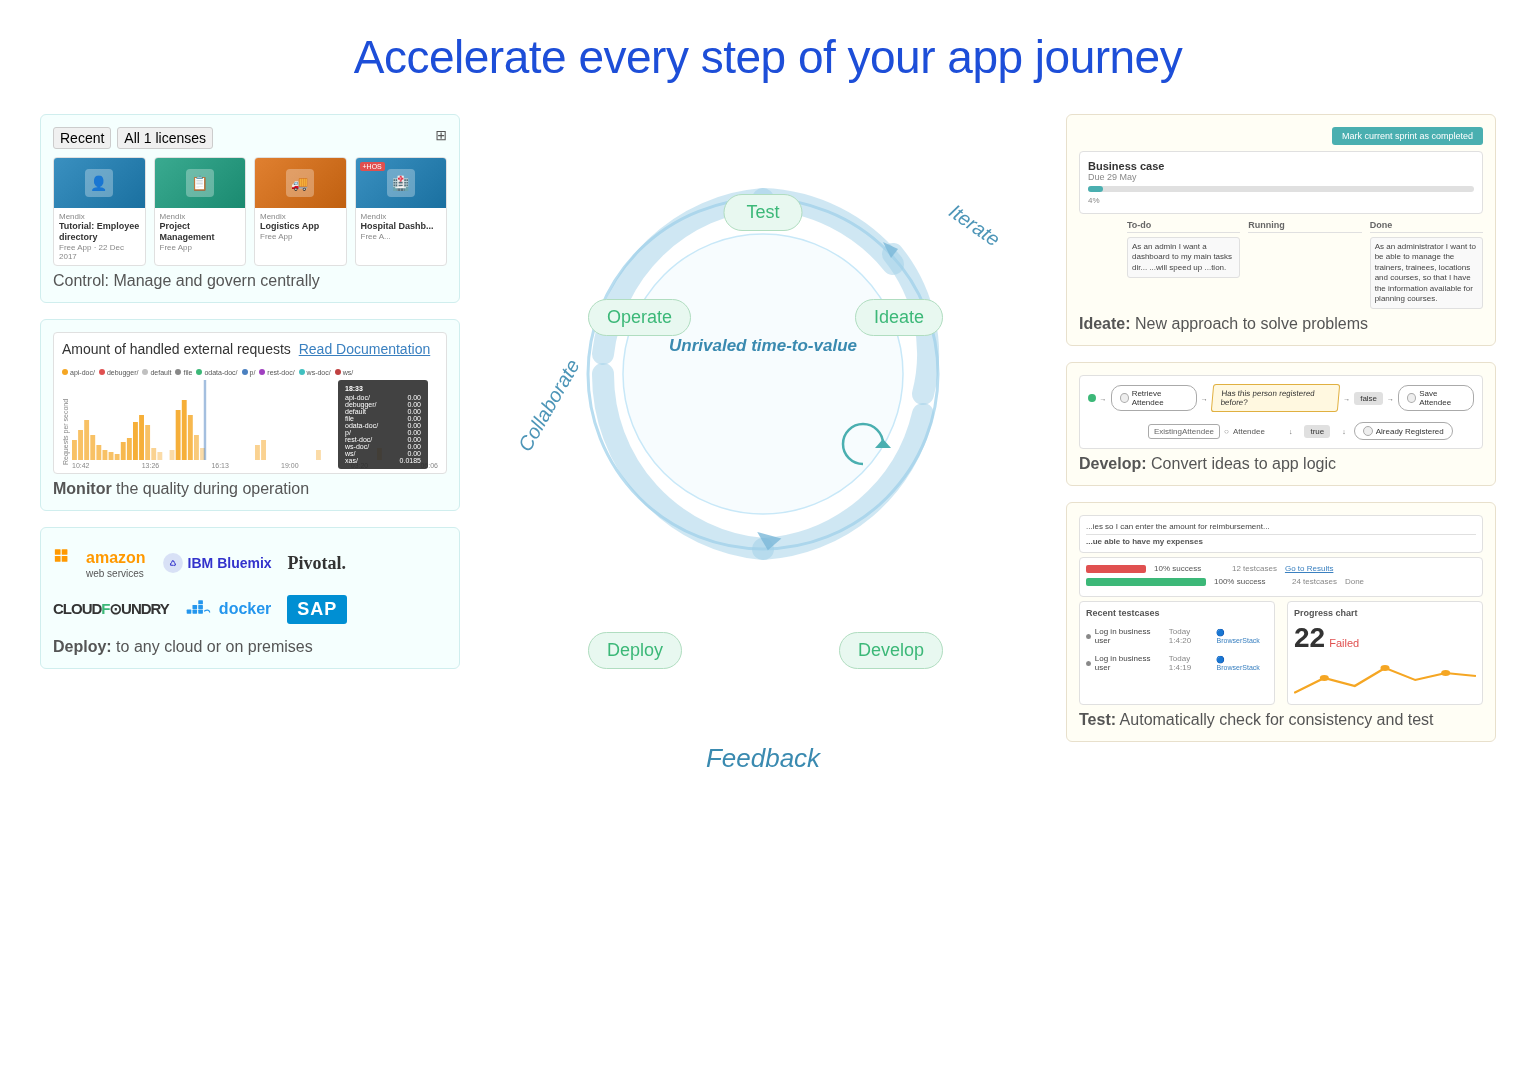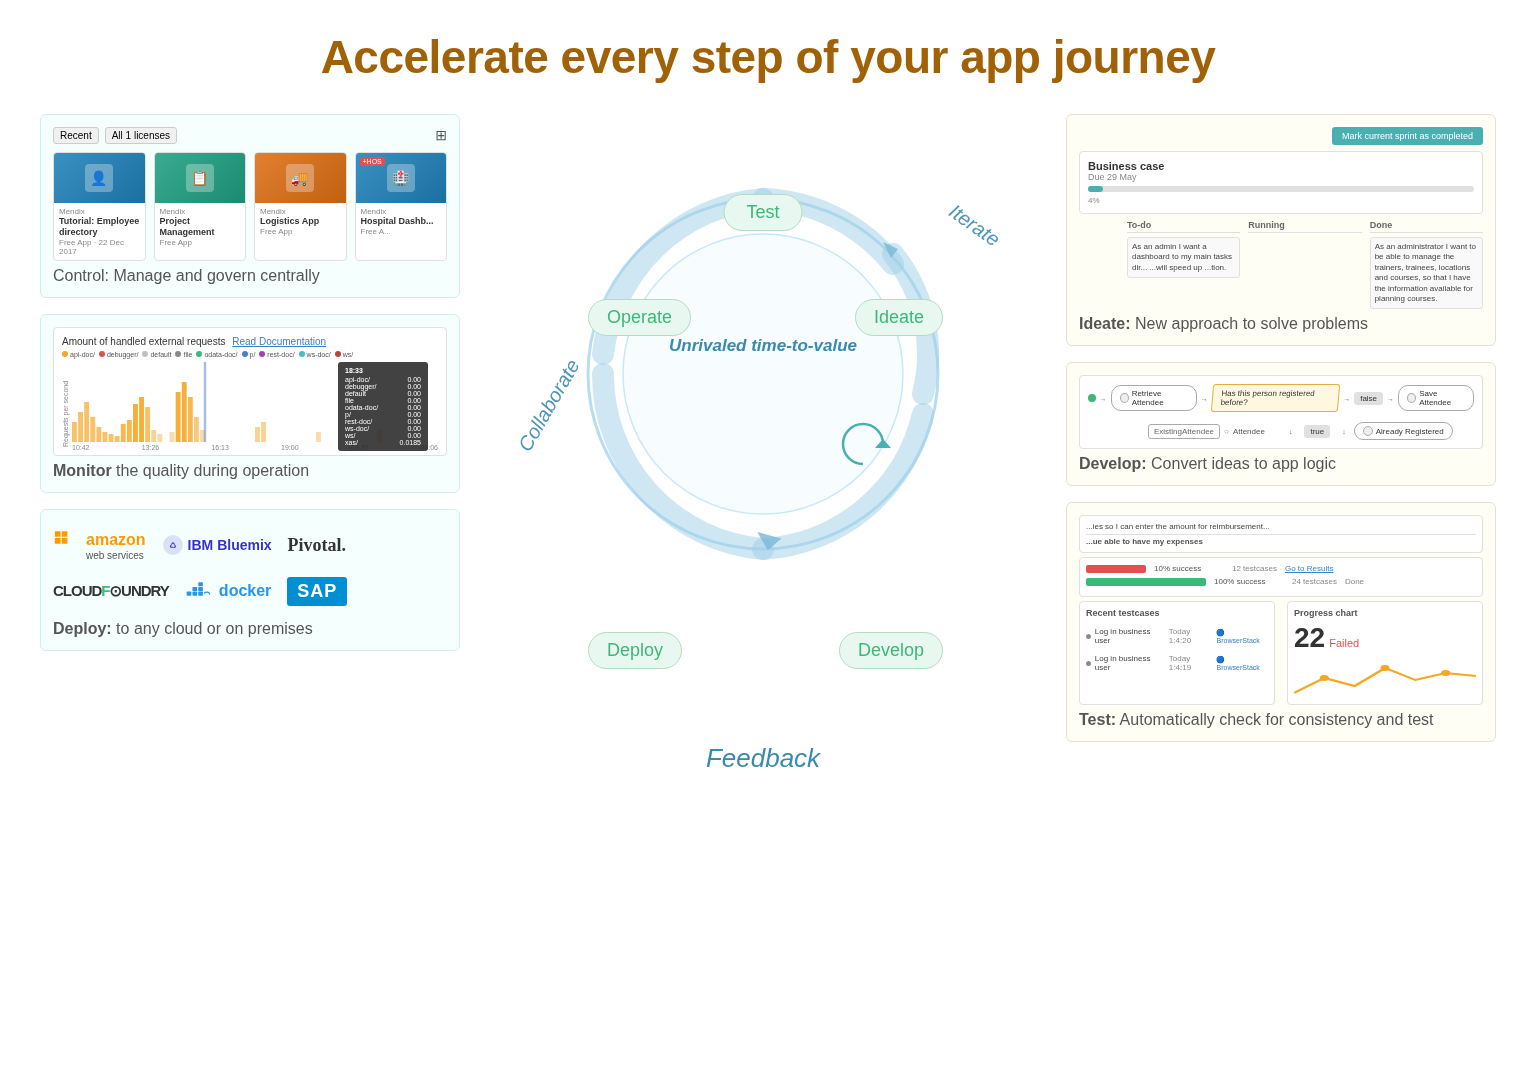"Accelerate every step of your" .main-title { color: #a16207 -> #1d4ed8; font-weight: 700 -> 400 }
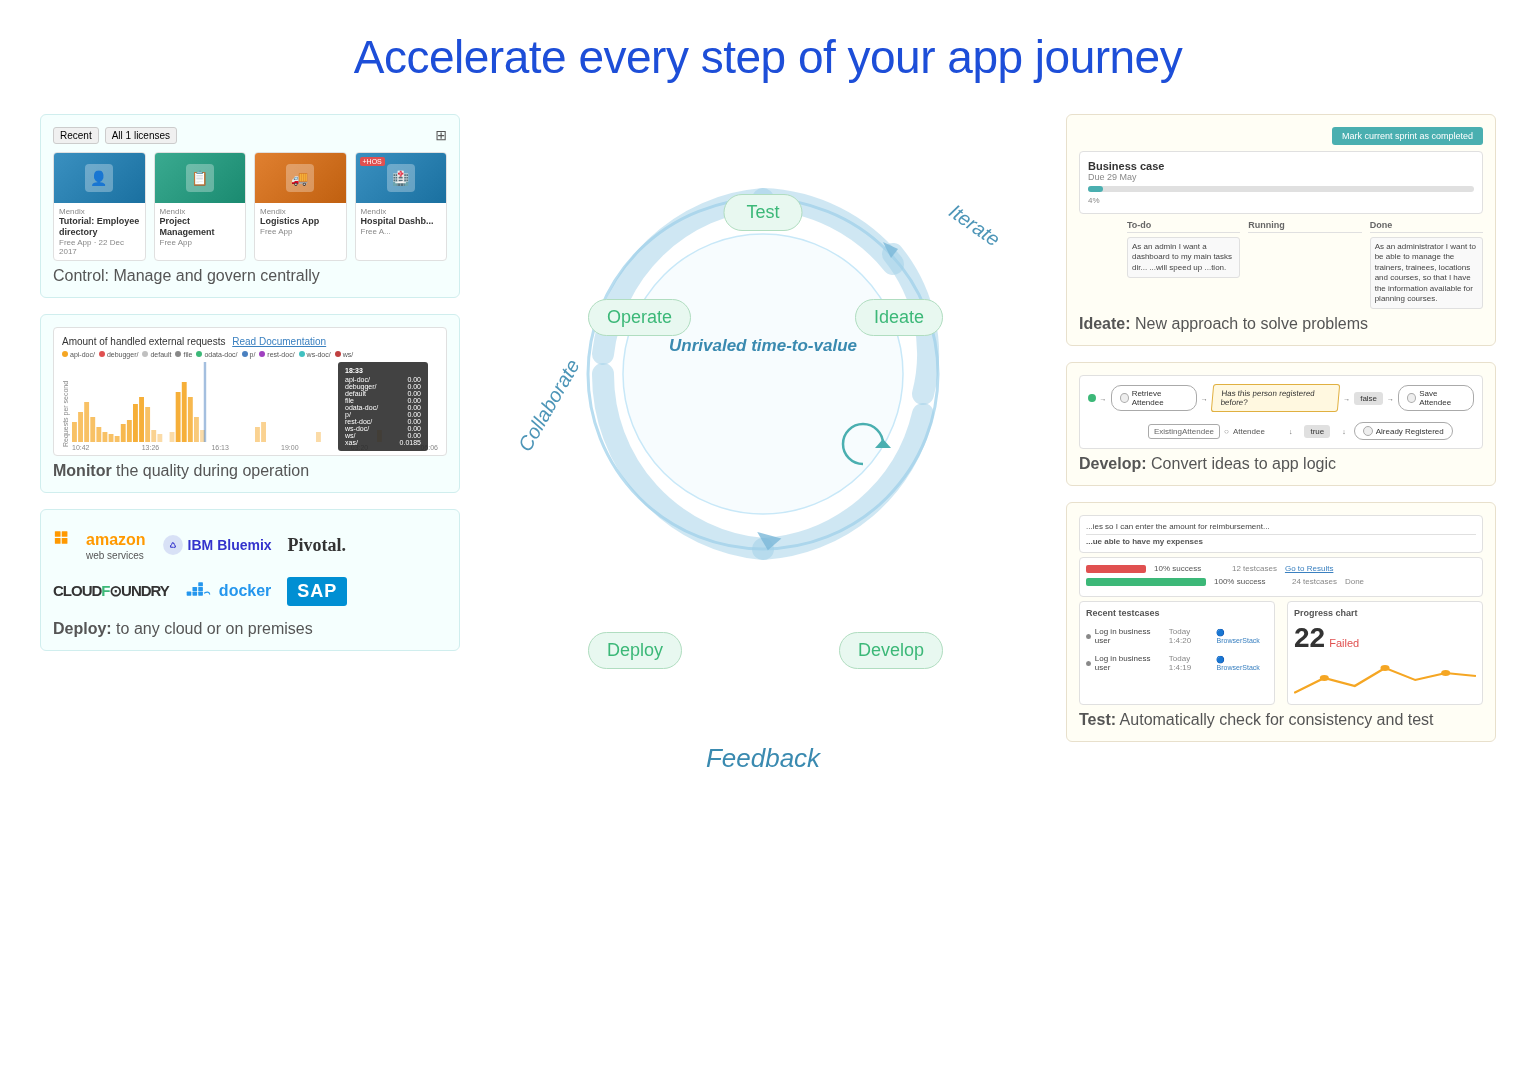"Recent" .toolbar-btn { font-size: 10px -> 14px }
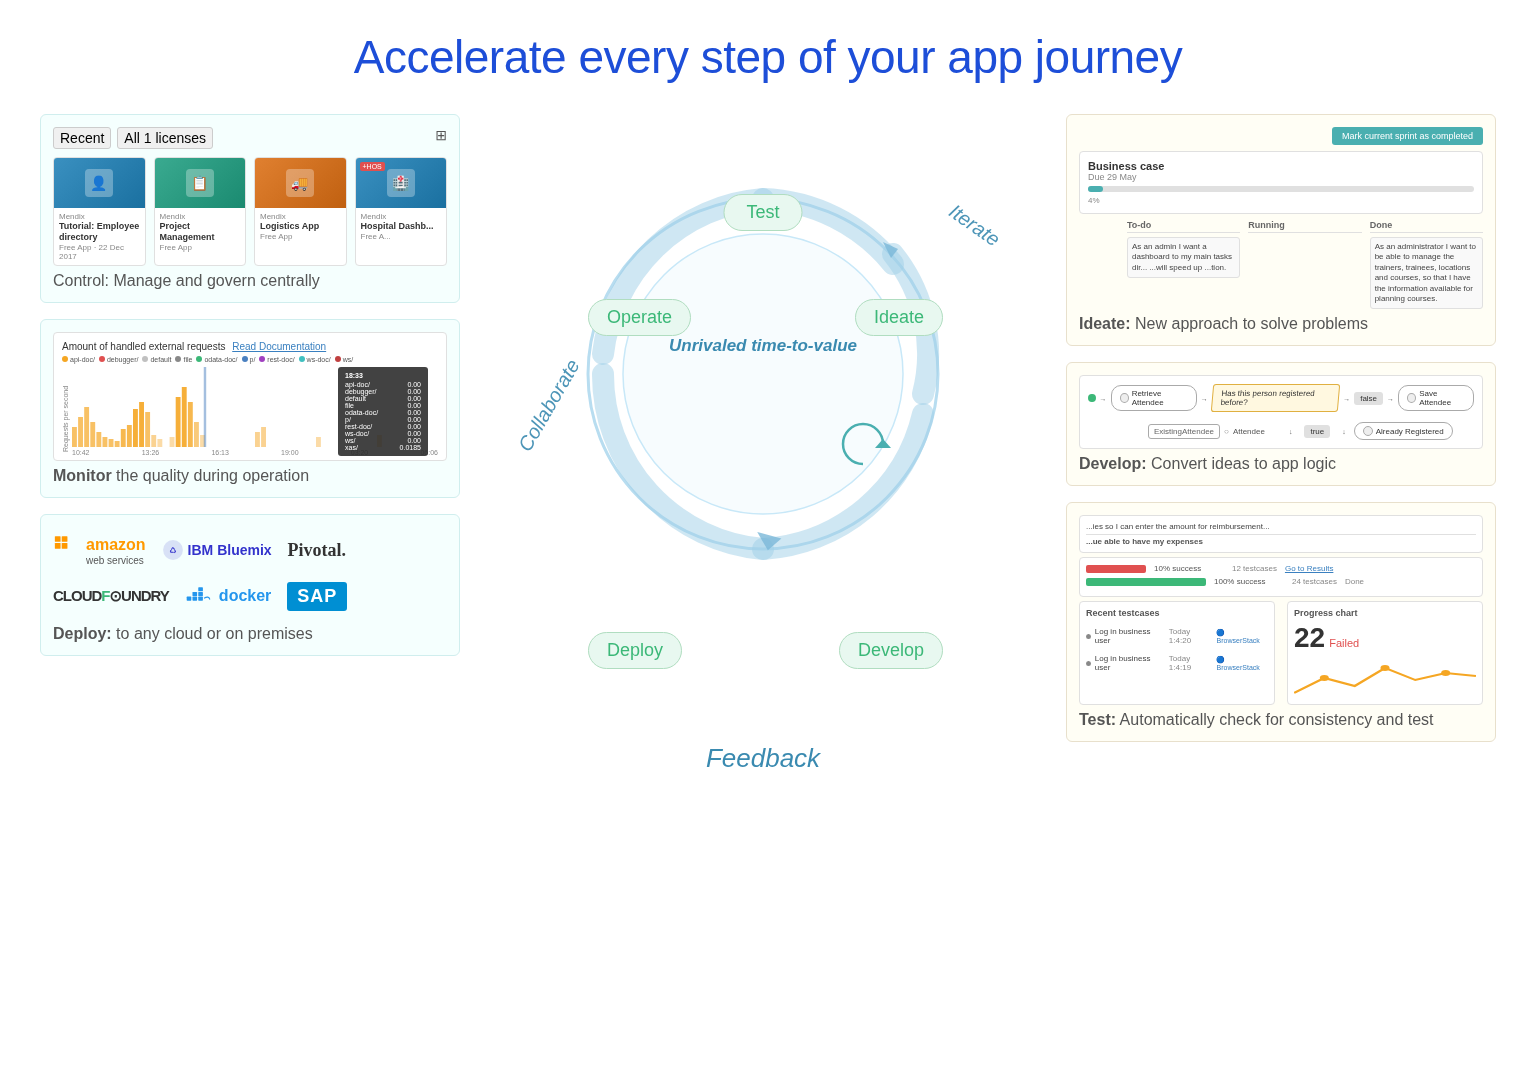"Amount of handled external requests" .chart-title { font-size: 10px -> 14px; margin-bottom: 4px -> 12px }
